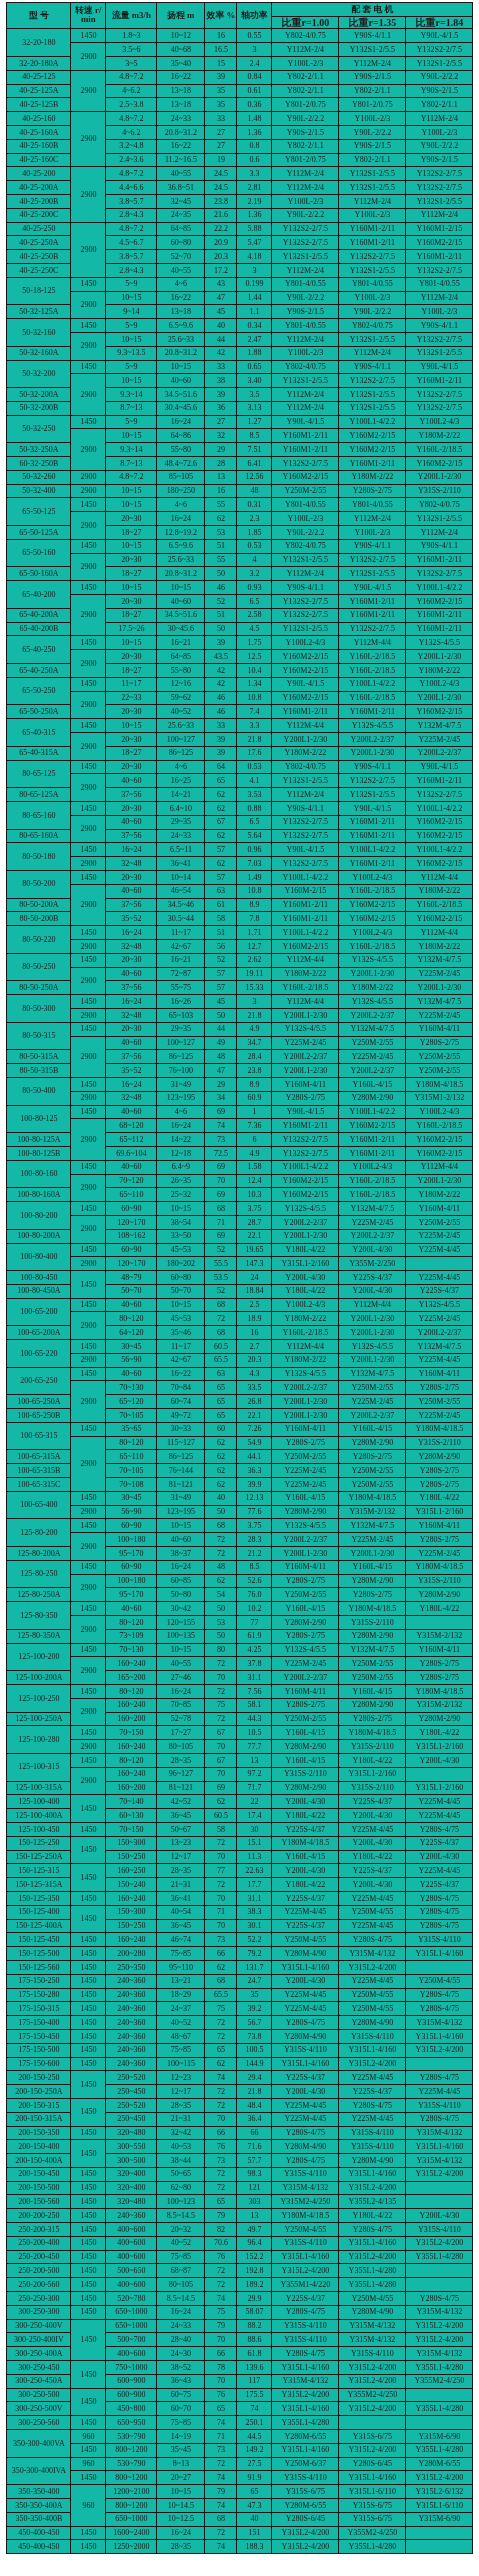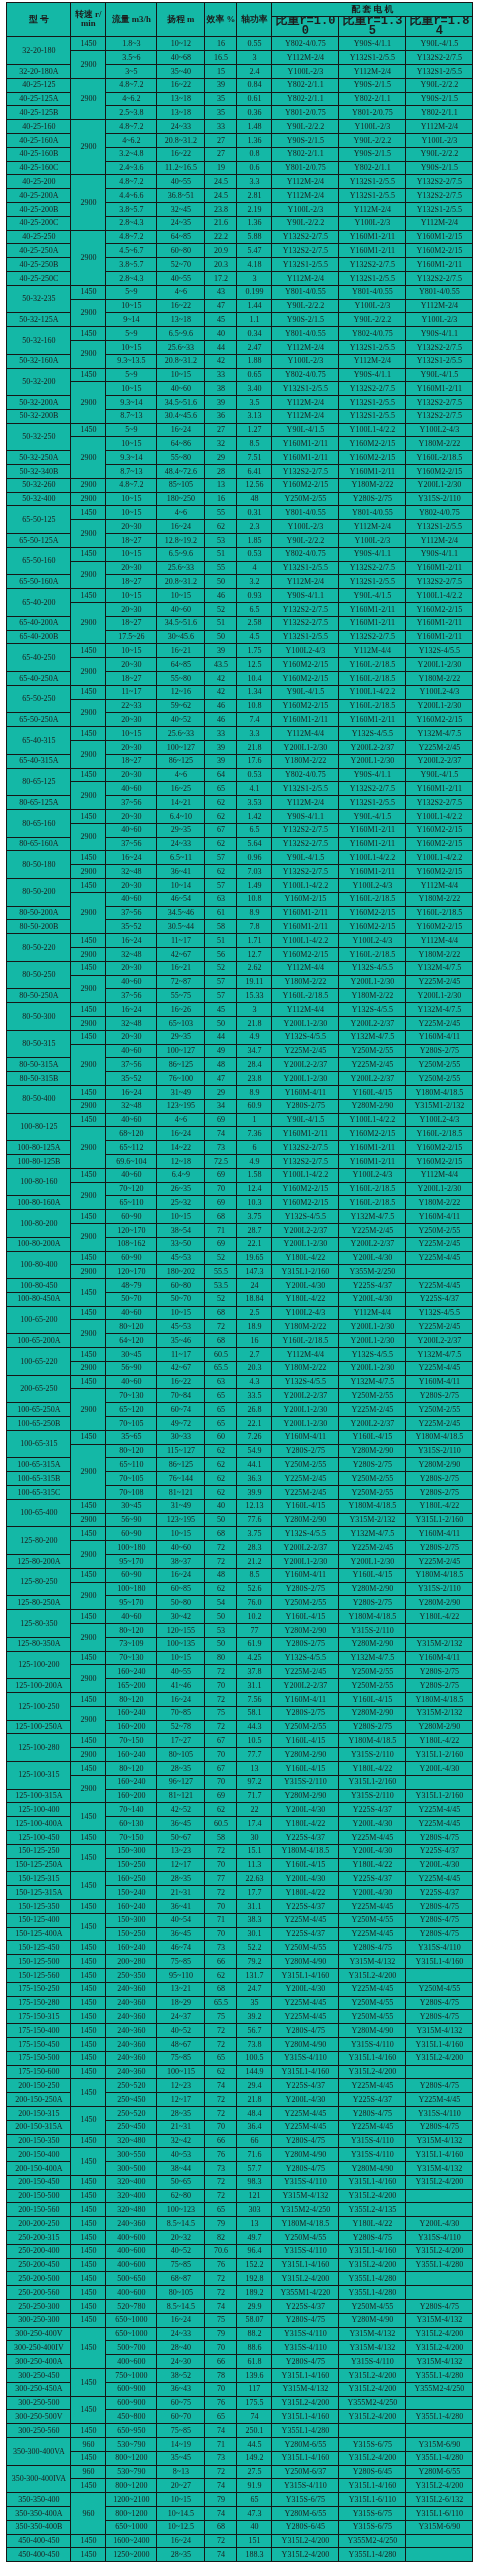"比重r=1.00" table.spec thead tr.sub th { font-family: Liberation Mono, monospace -> none; font-size: 12px -> 10px }
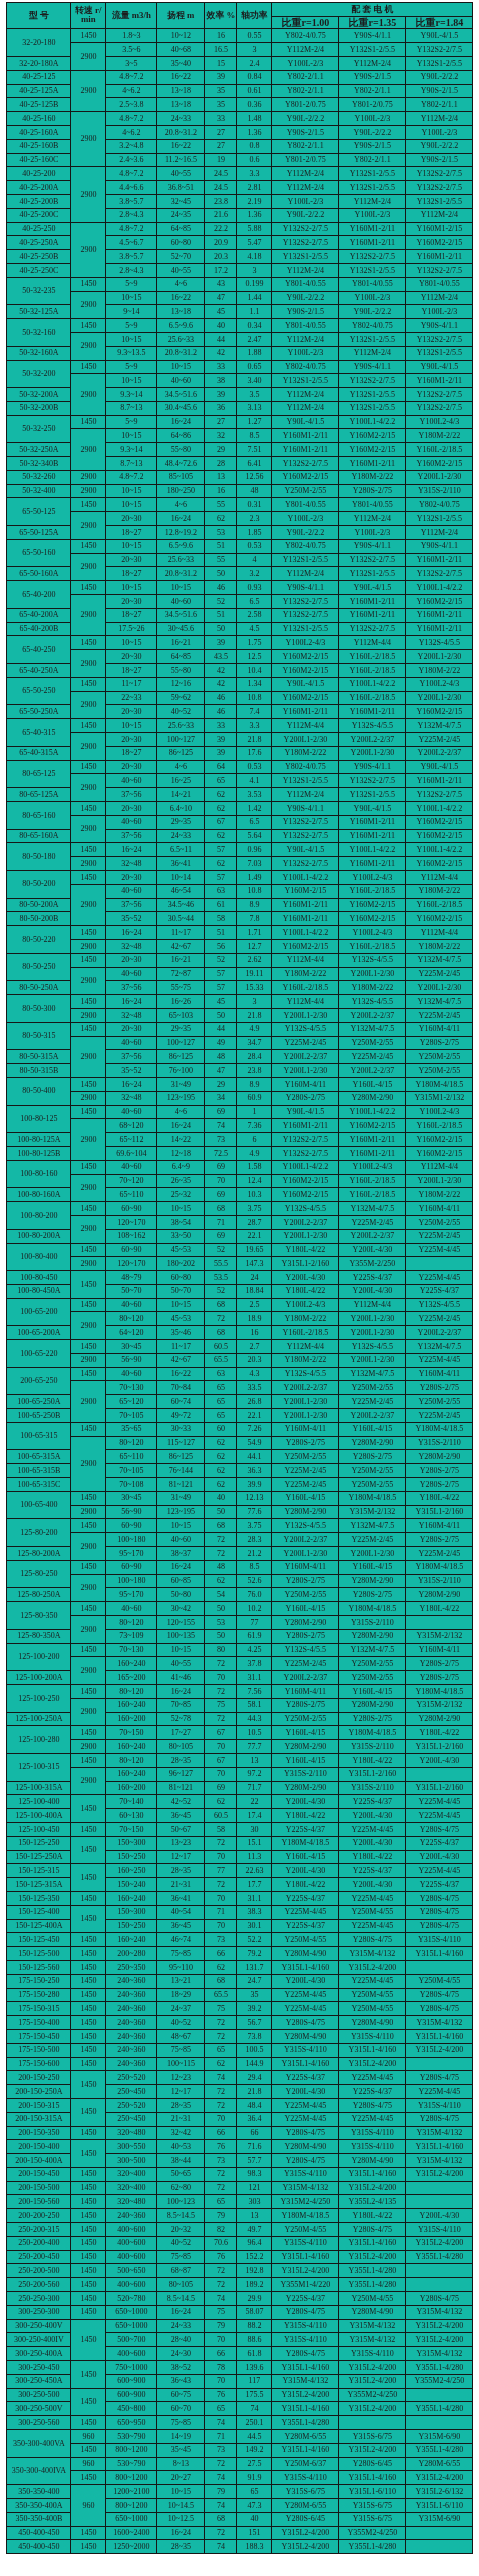"50-32-235" td.c-model { text: 50-32-235 -> 50-18-125 }
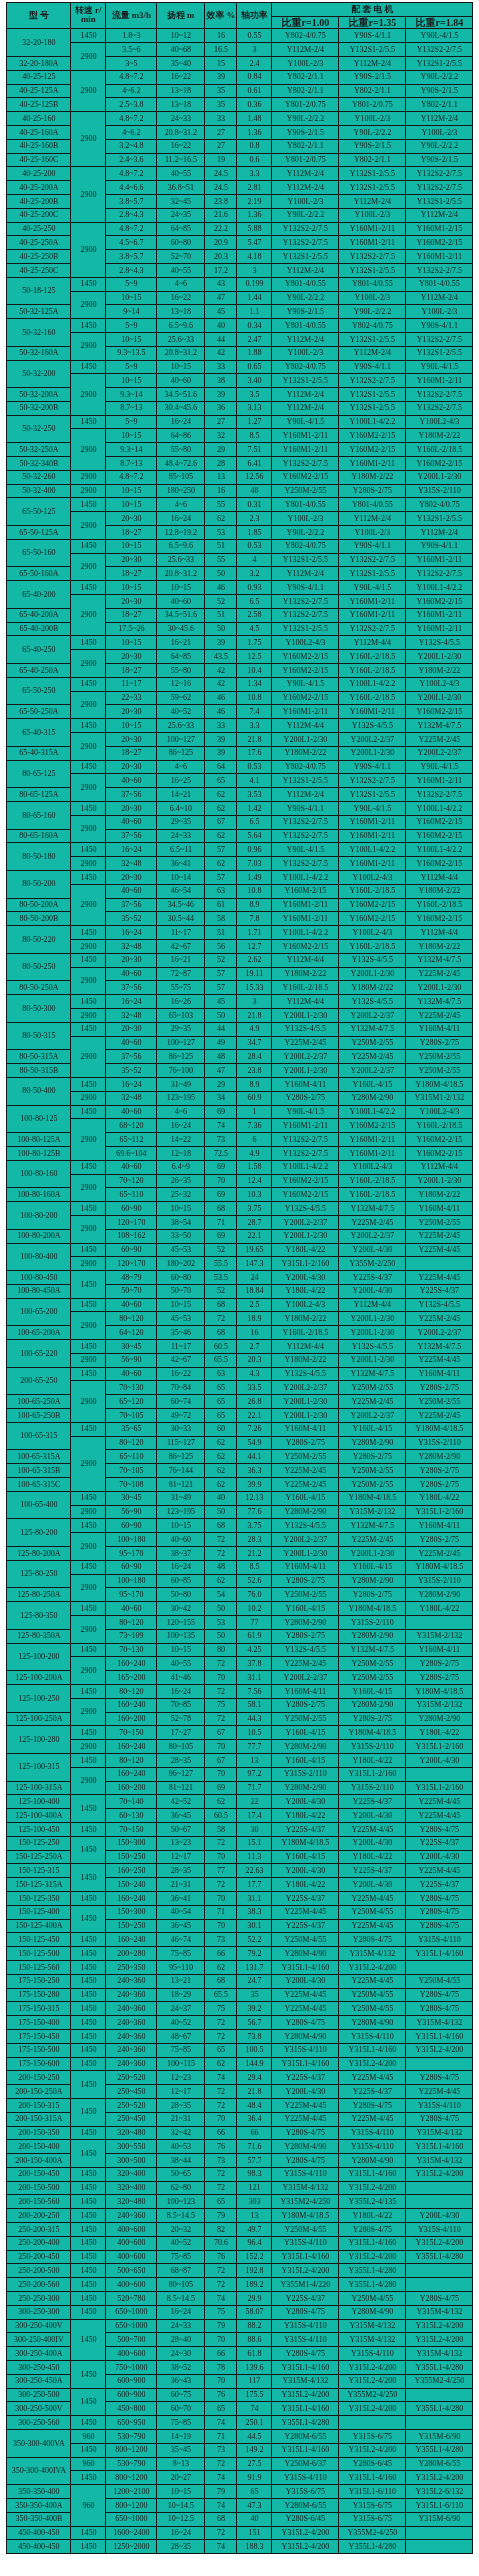"50-32-340B" td.c-model { text: 50-32-340B -> 60-32-250B }
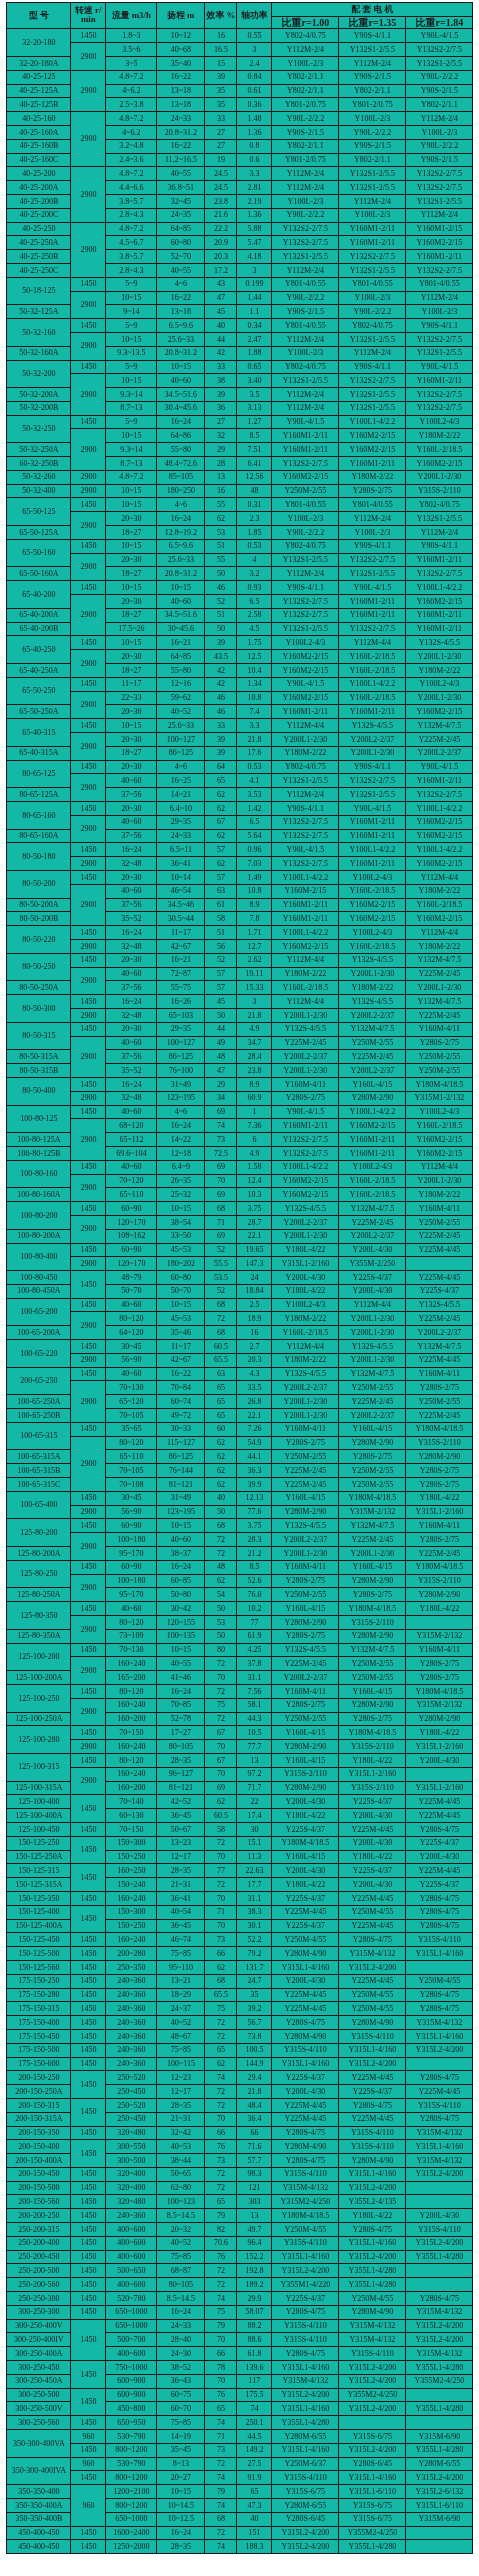"1.42" td { text: 1.42 -> 0.88 }
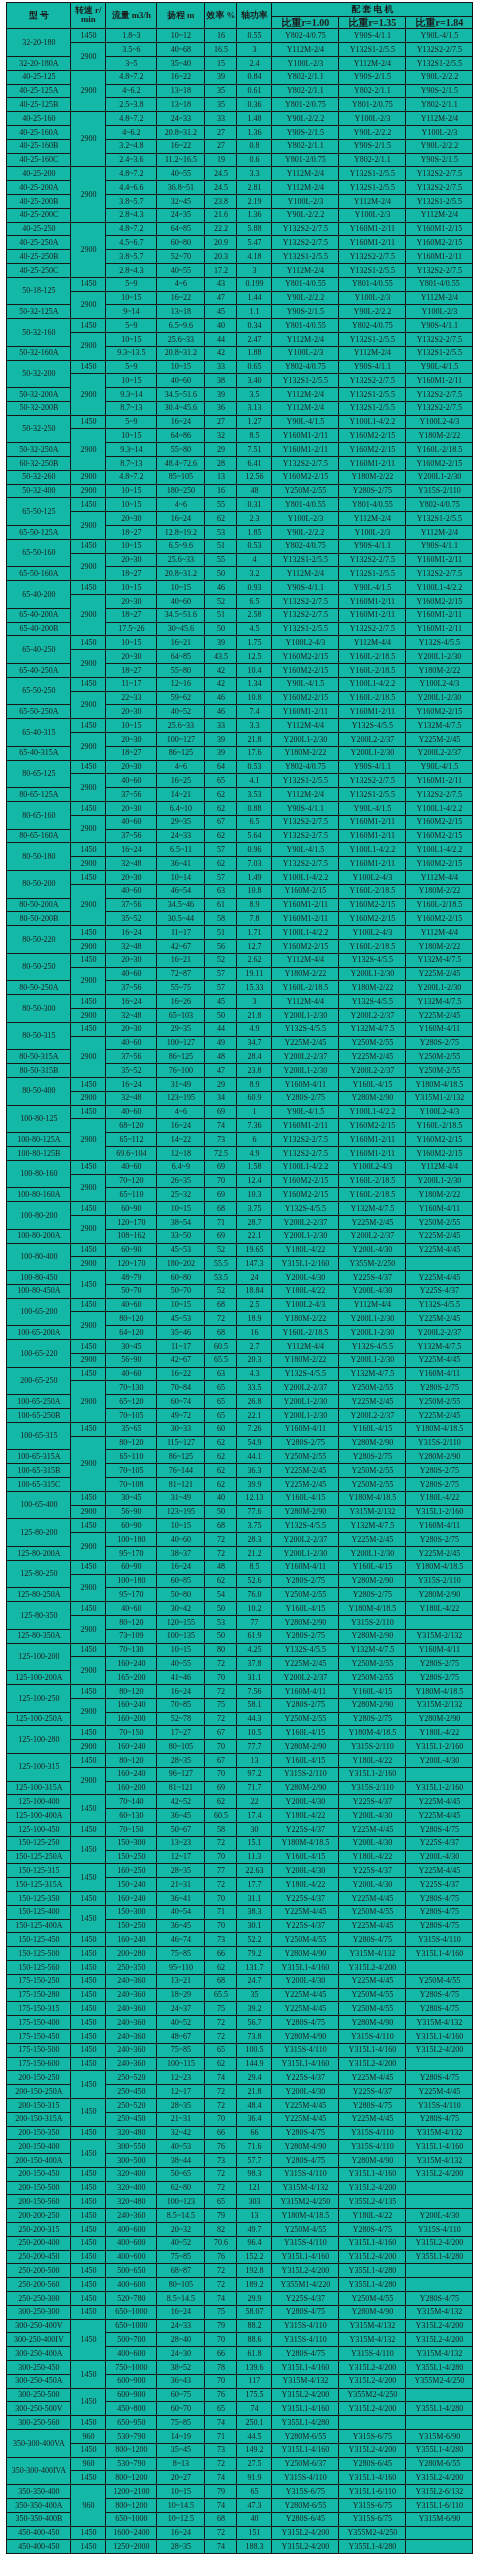"41~46" td { text: 41 -> 27 }
